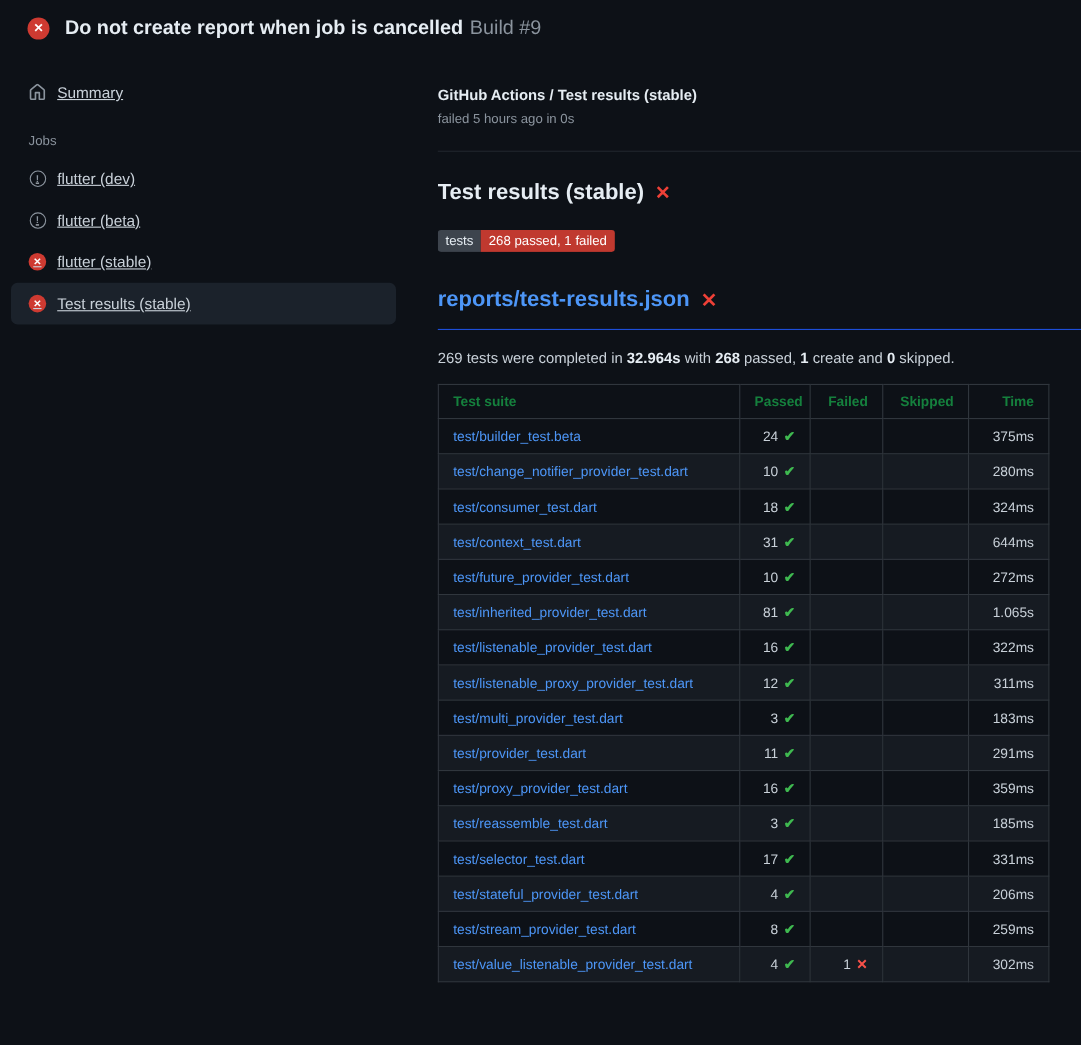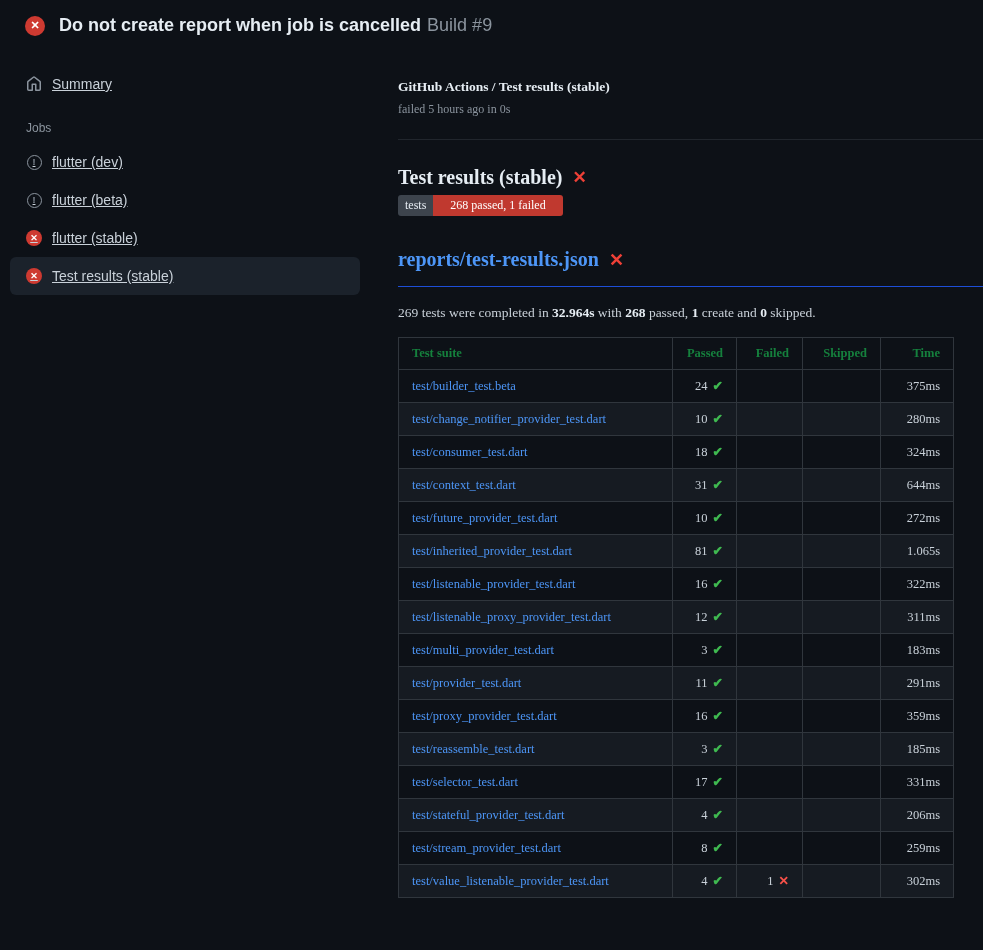"GitHub Actions / Test results" .main { font-family: Liberation Serif, serif -> none }
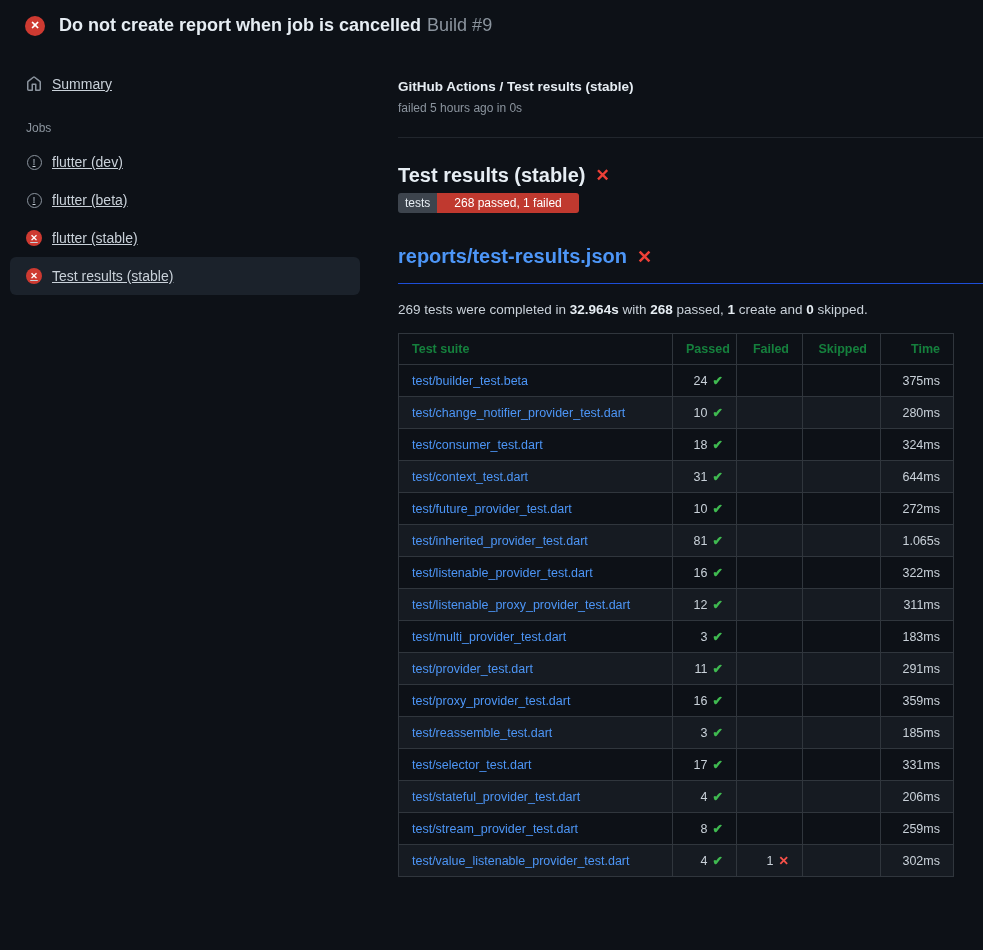"tests" .badge { margin-top: 6px -> 22px }
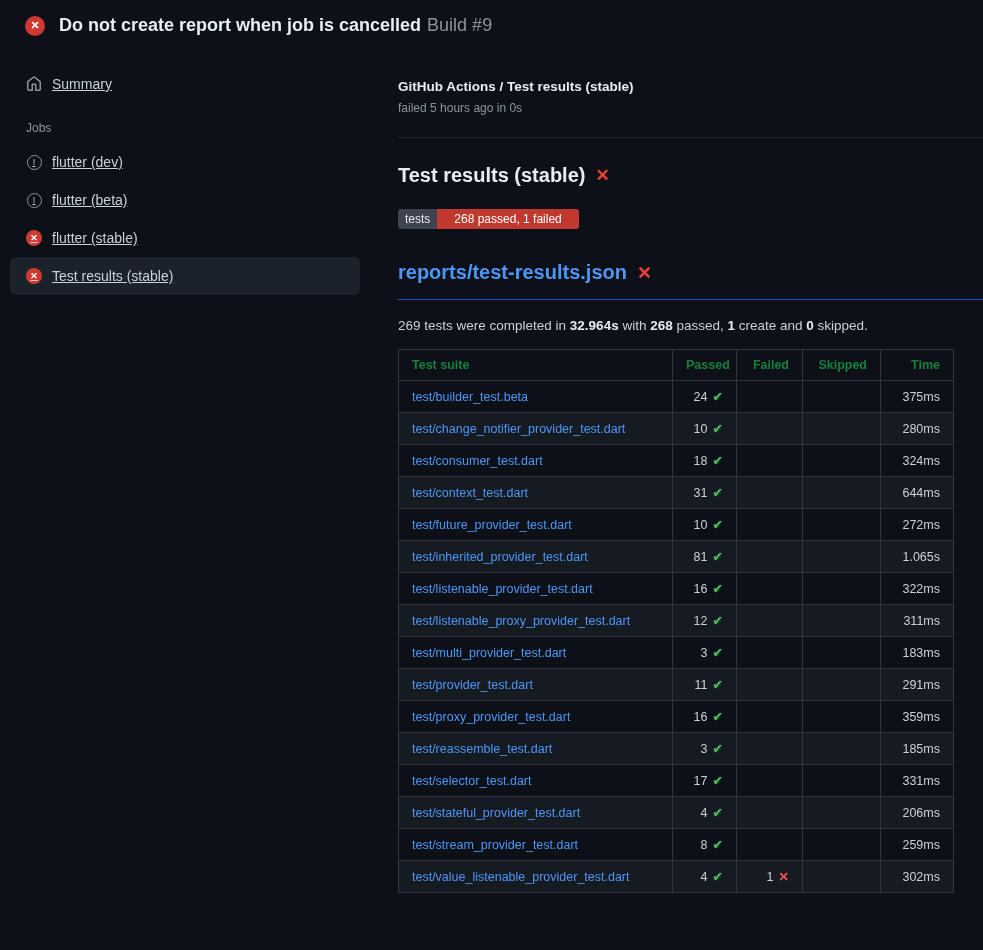"268 passed, 1 failed" .badge-val { padding: 3px 17px -> 3px 7px }
